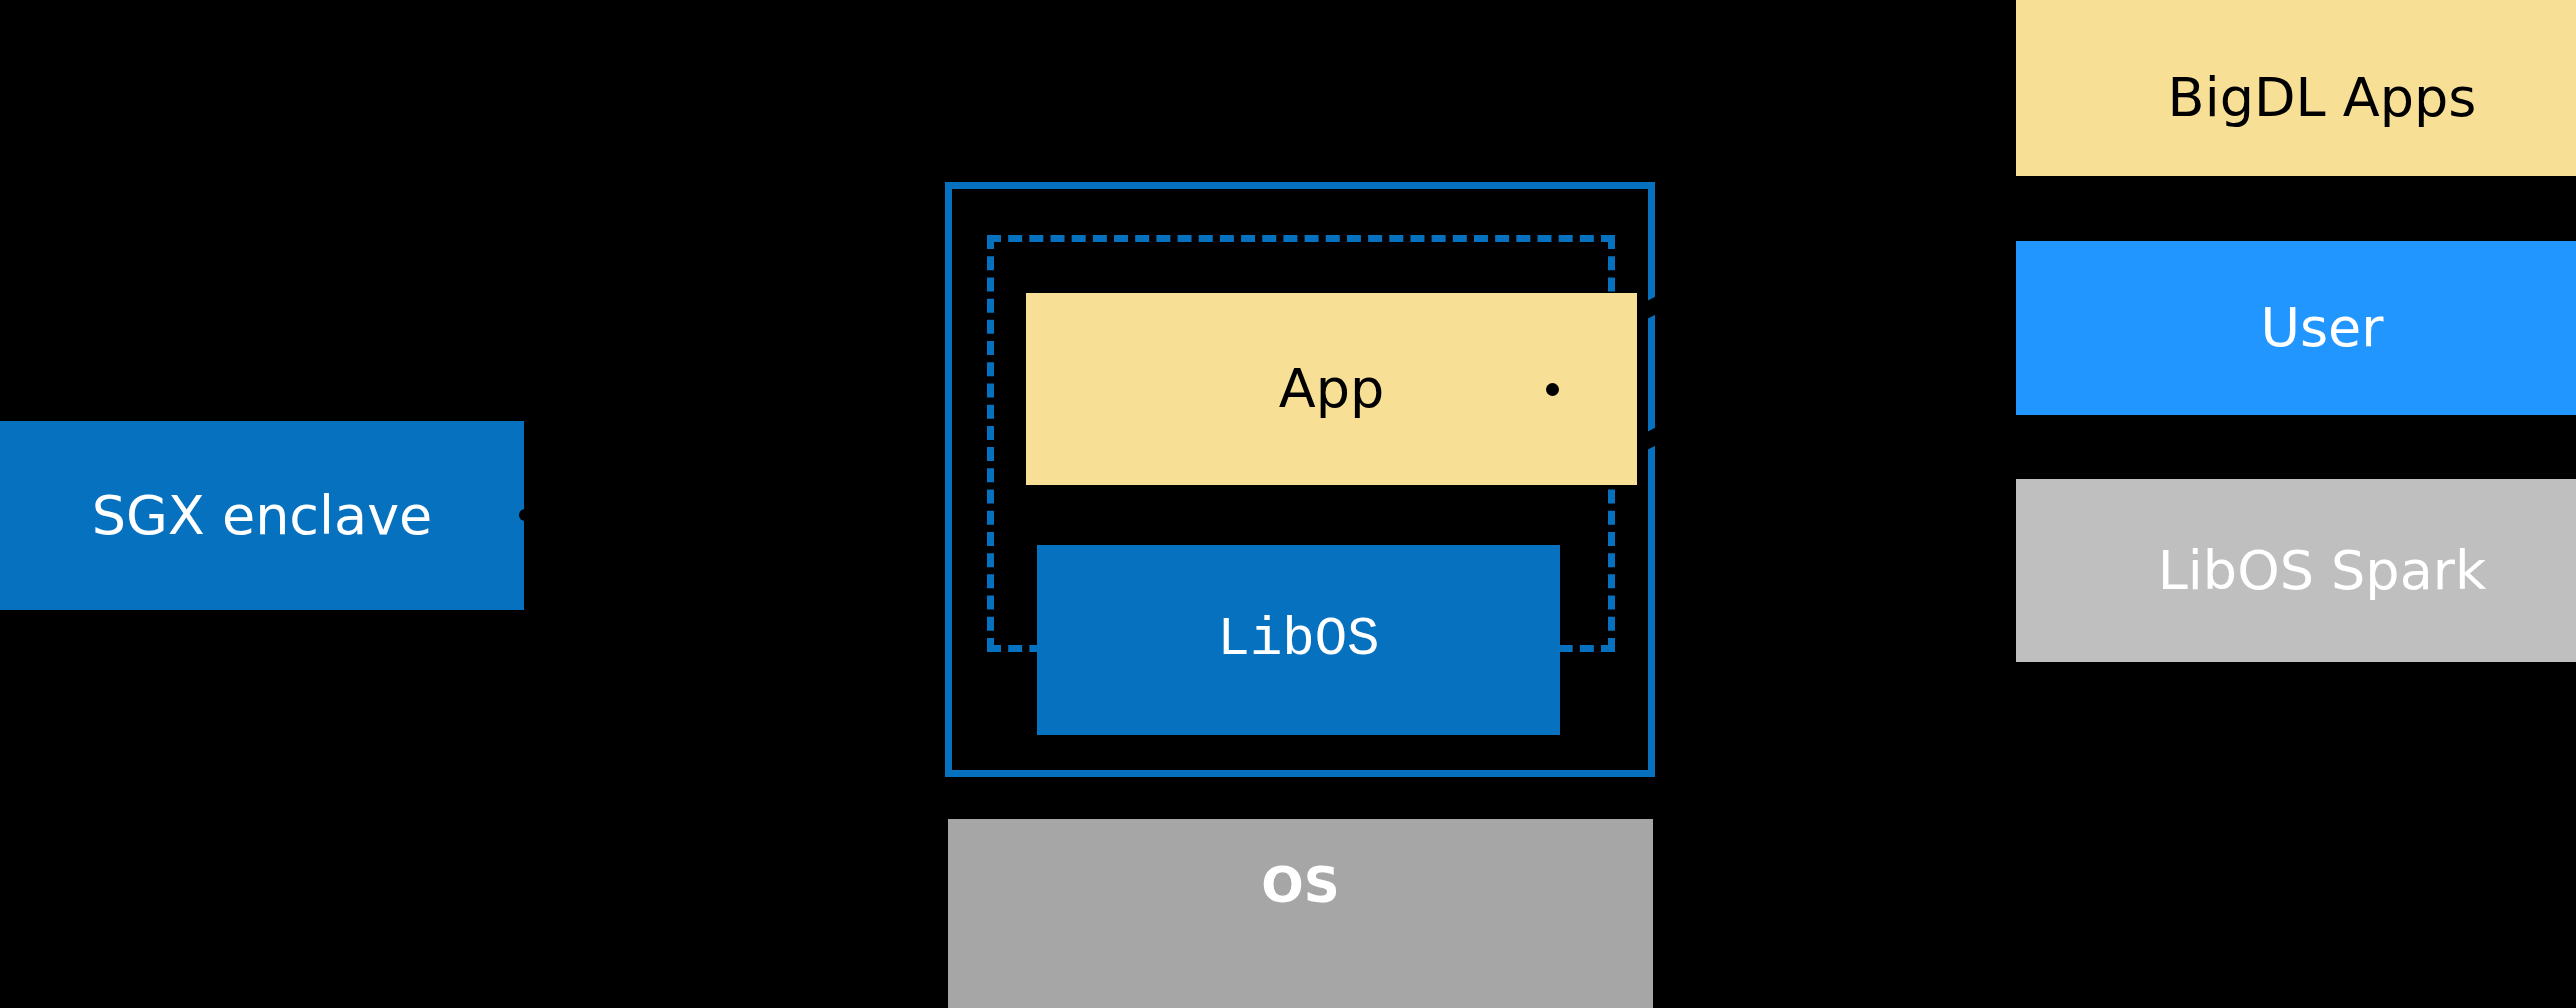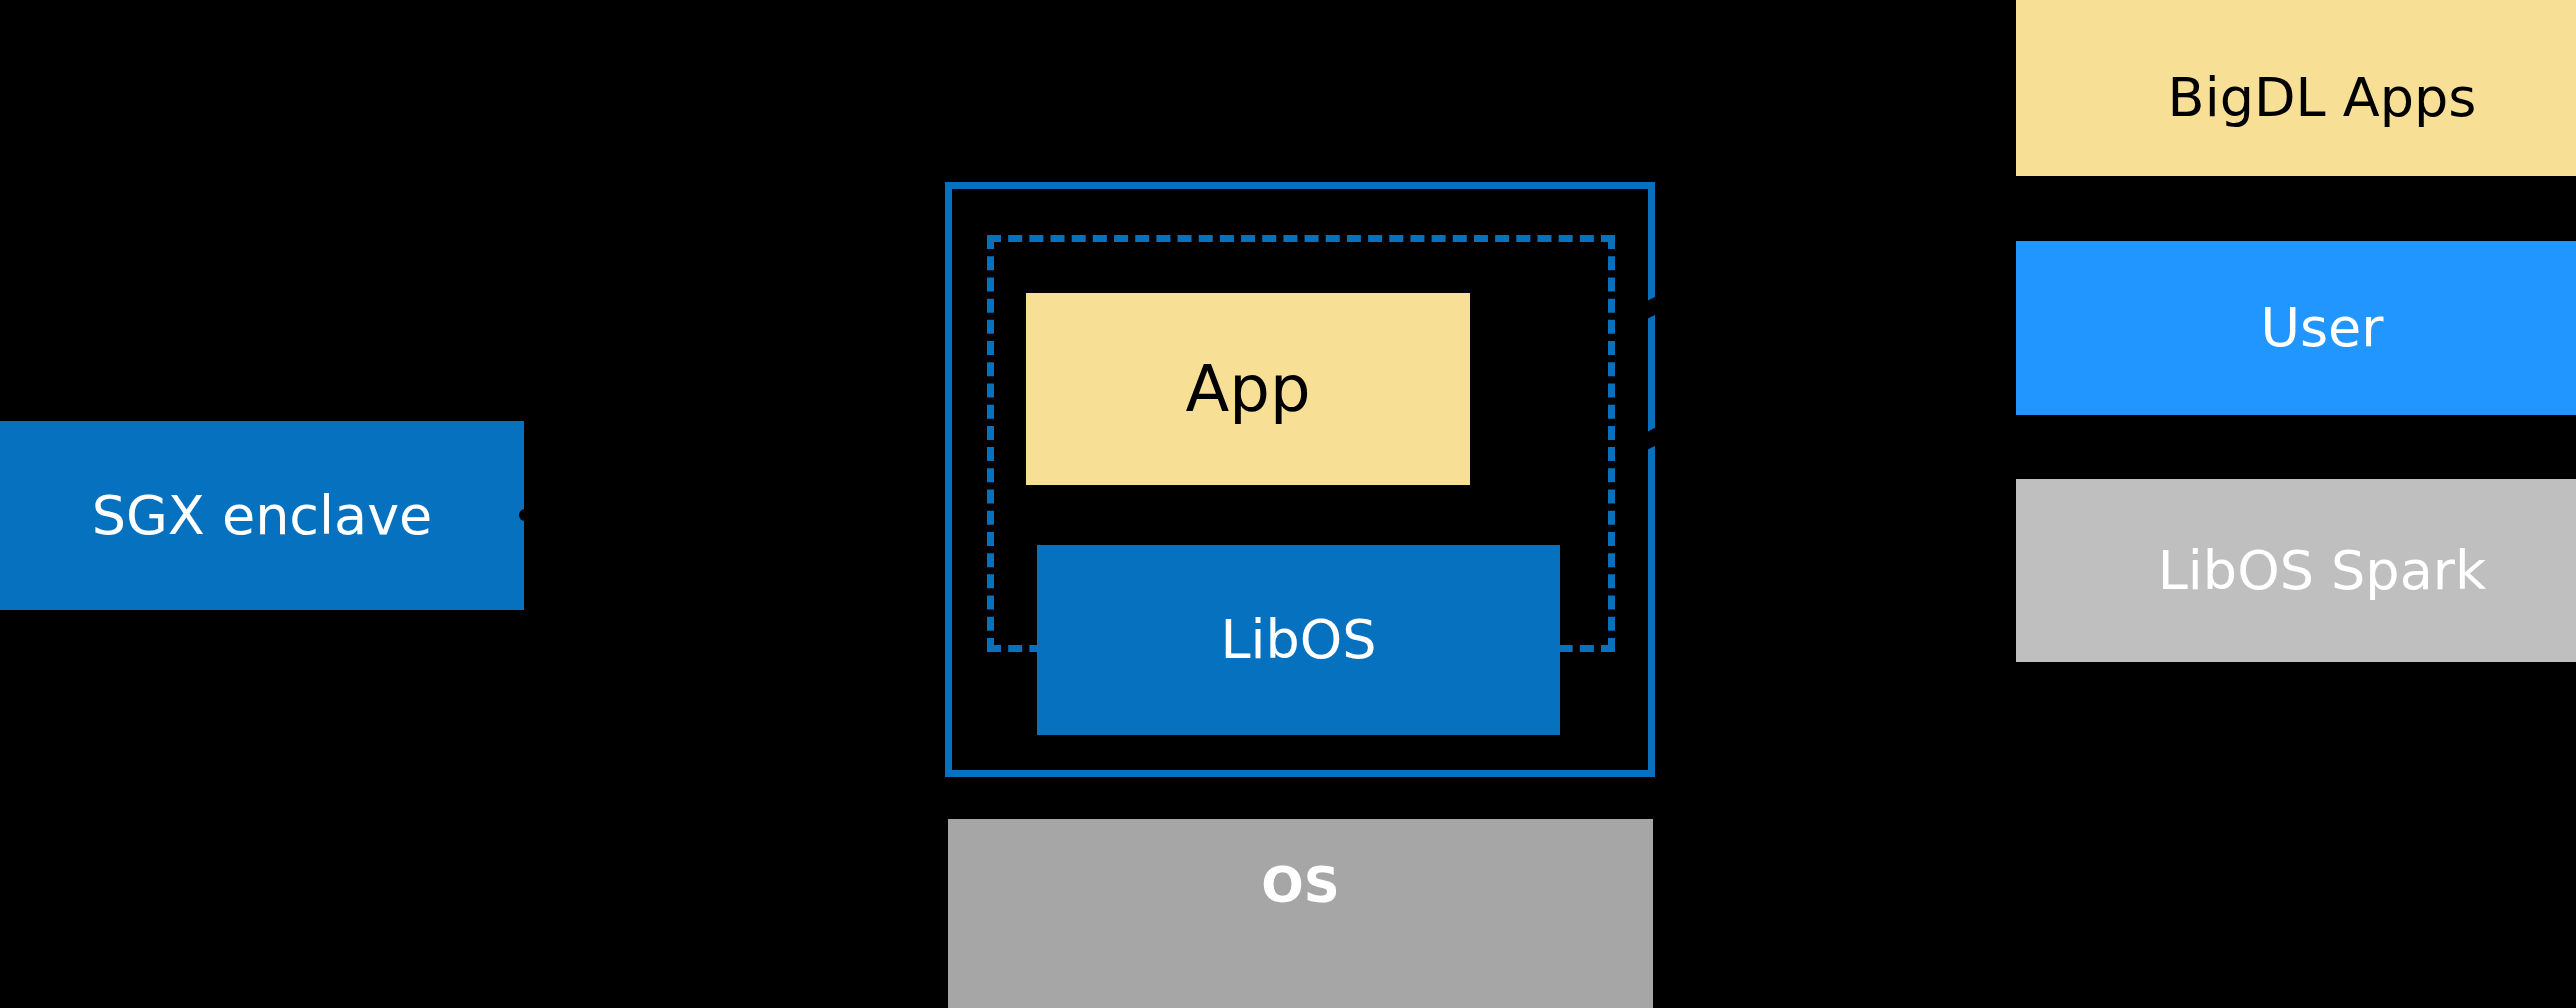"App" #app-box { font-size: 64px -> 54px; width: 444px -> 611px }
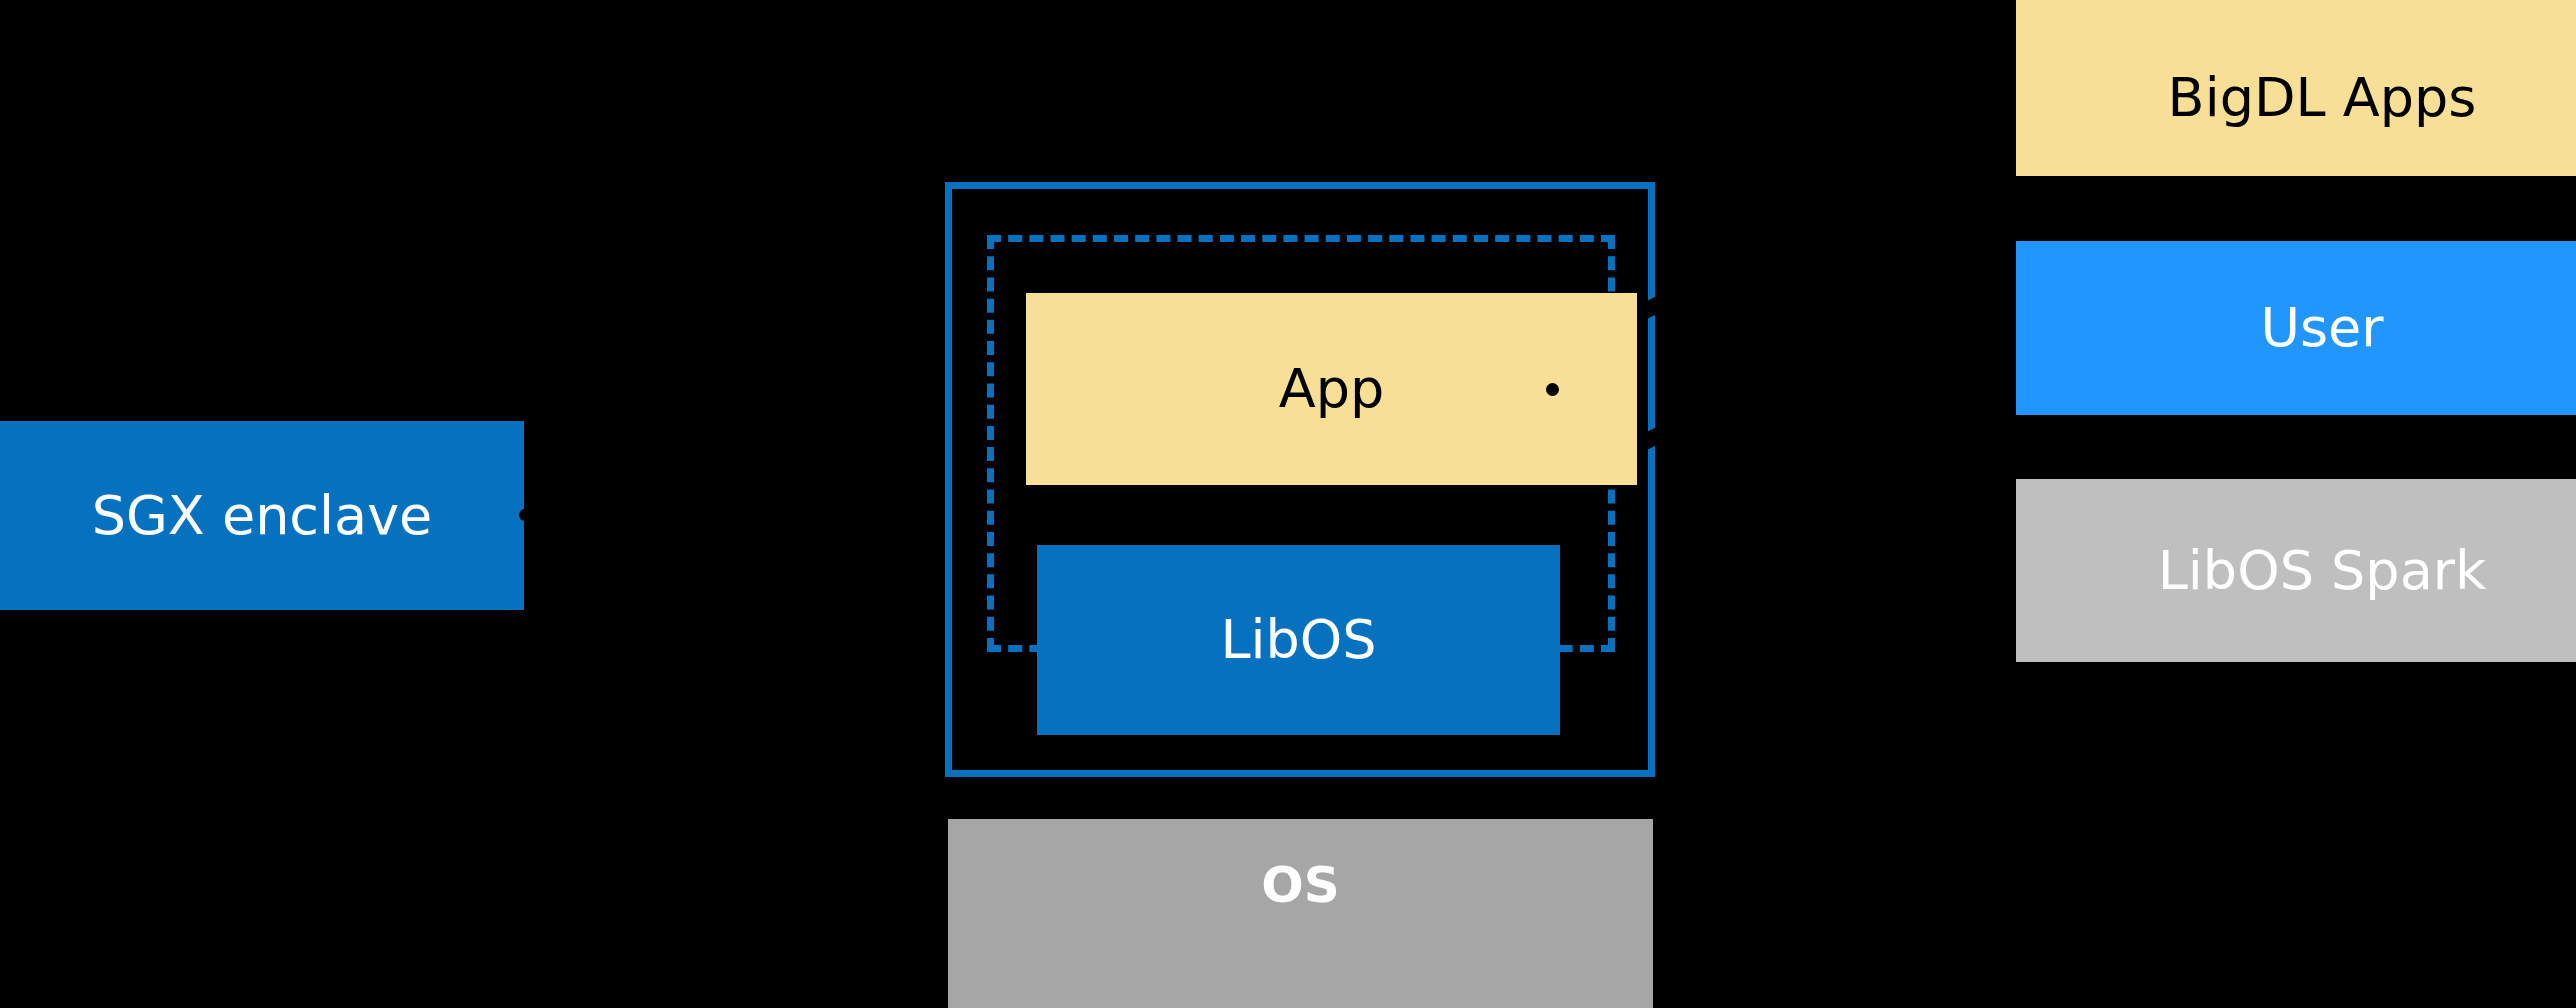"LibOS" #libos-box { font-family: none -> Liberation Mono, monospace }
